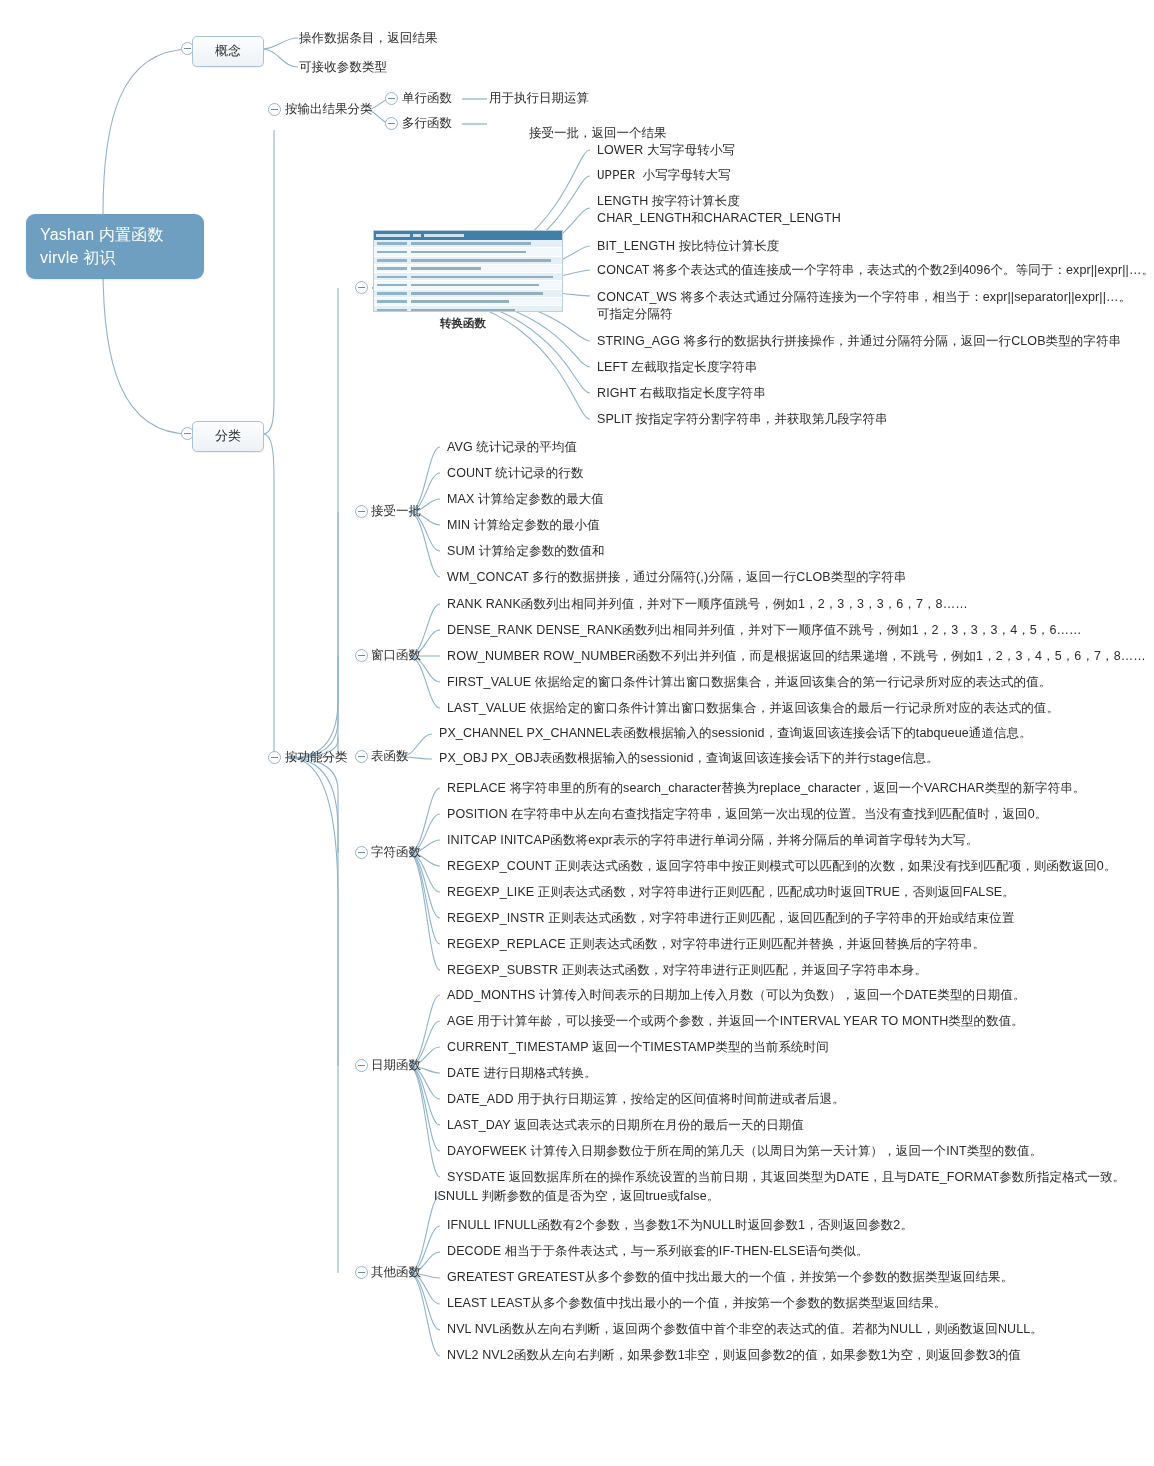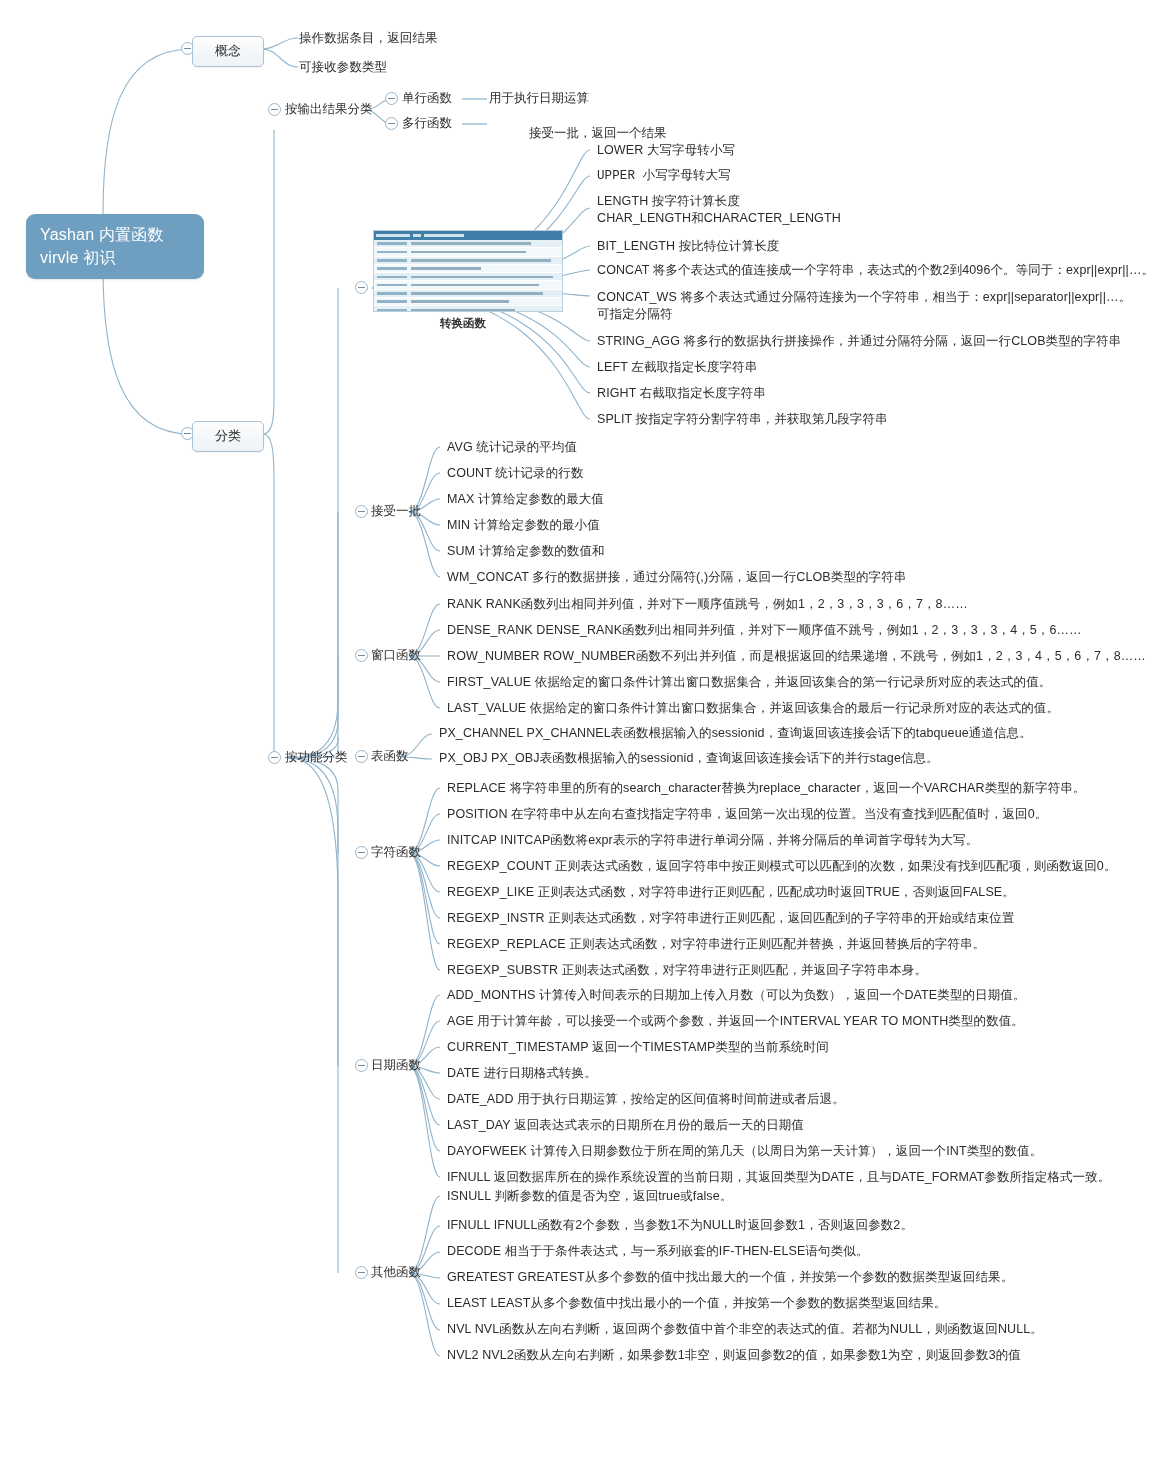"IFNULL" div.node { text: IFNULL -> SYSDATE }
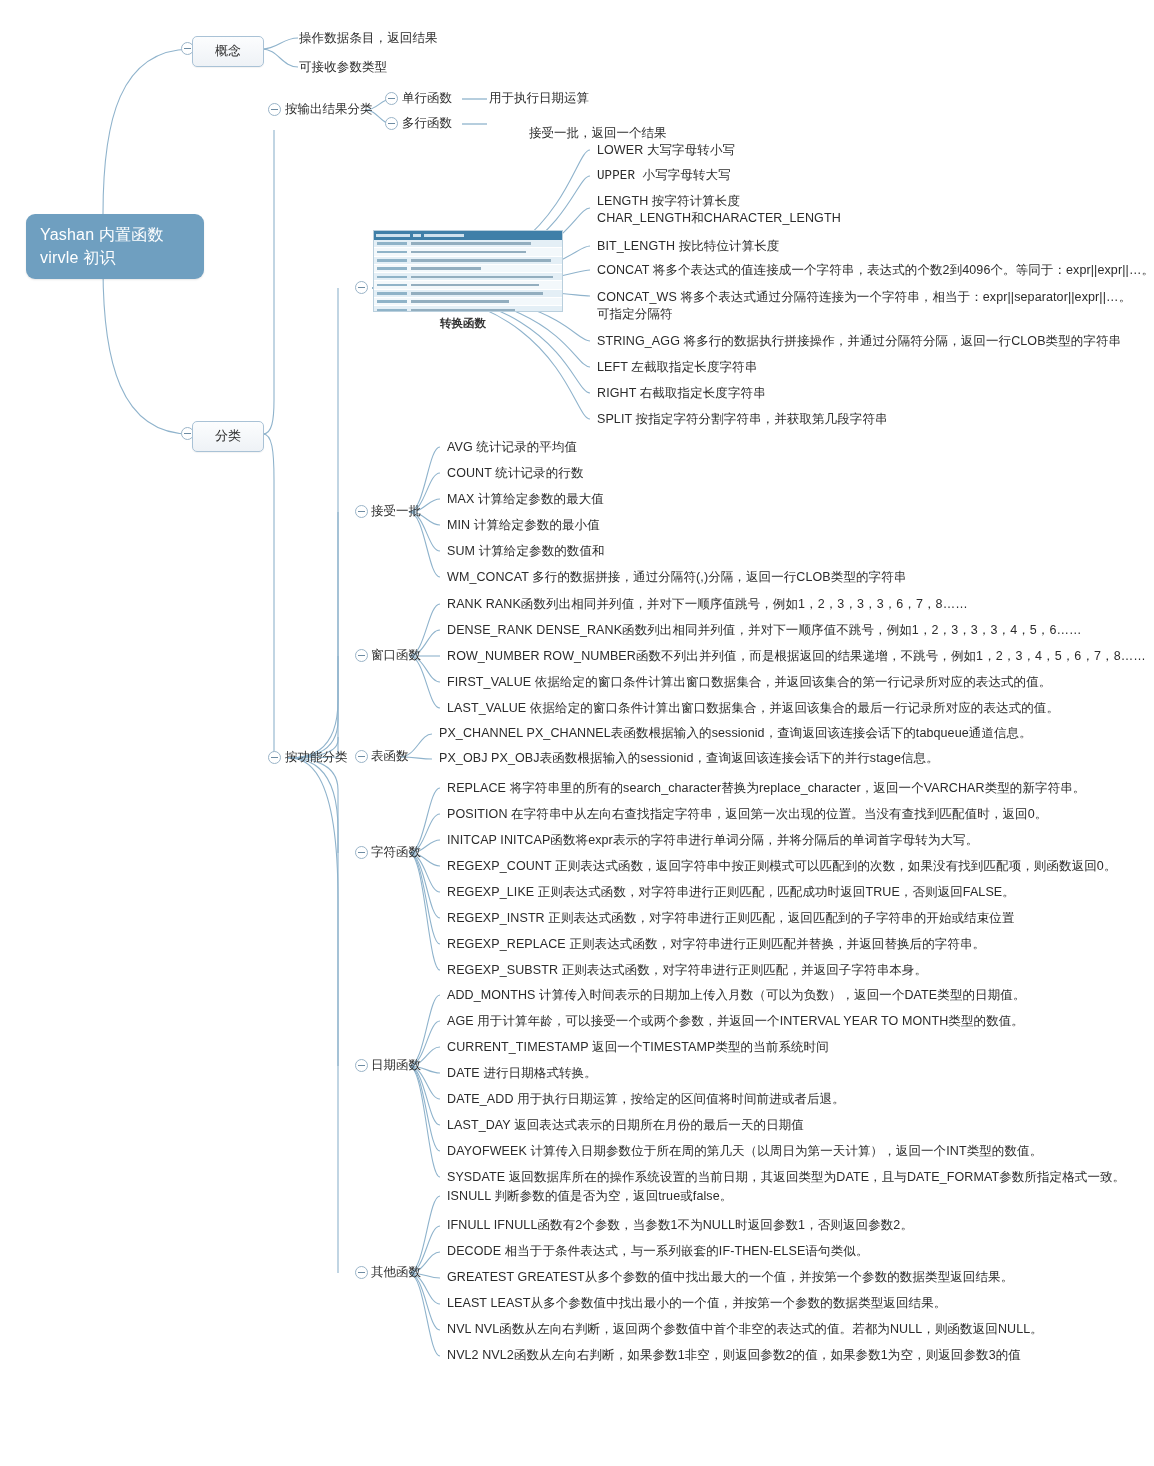"ISNULL 判断参数的值是否为空，返回true或false。" div.node { left: 447px -> 434px }
